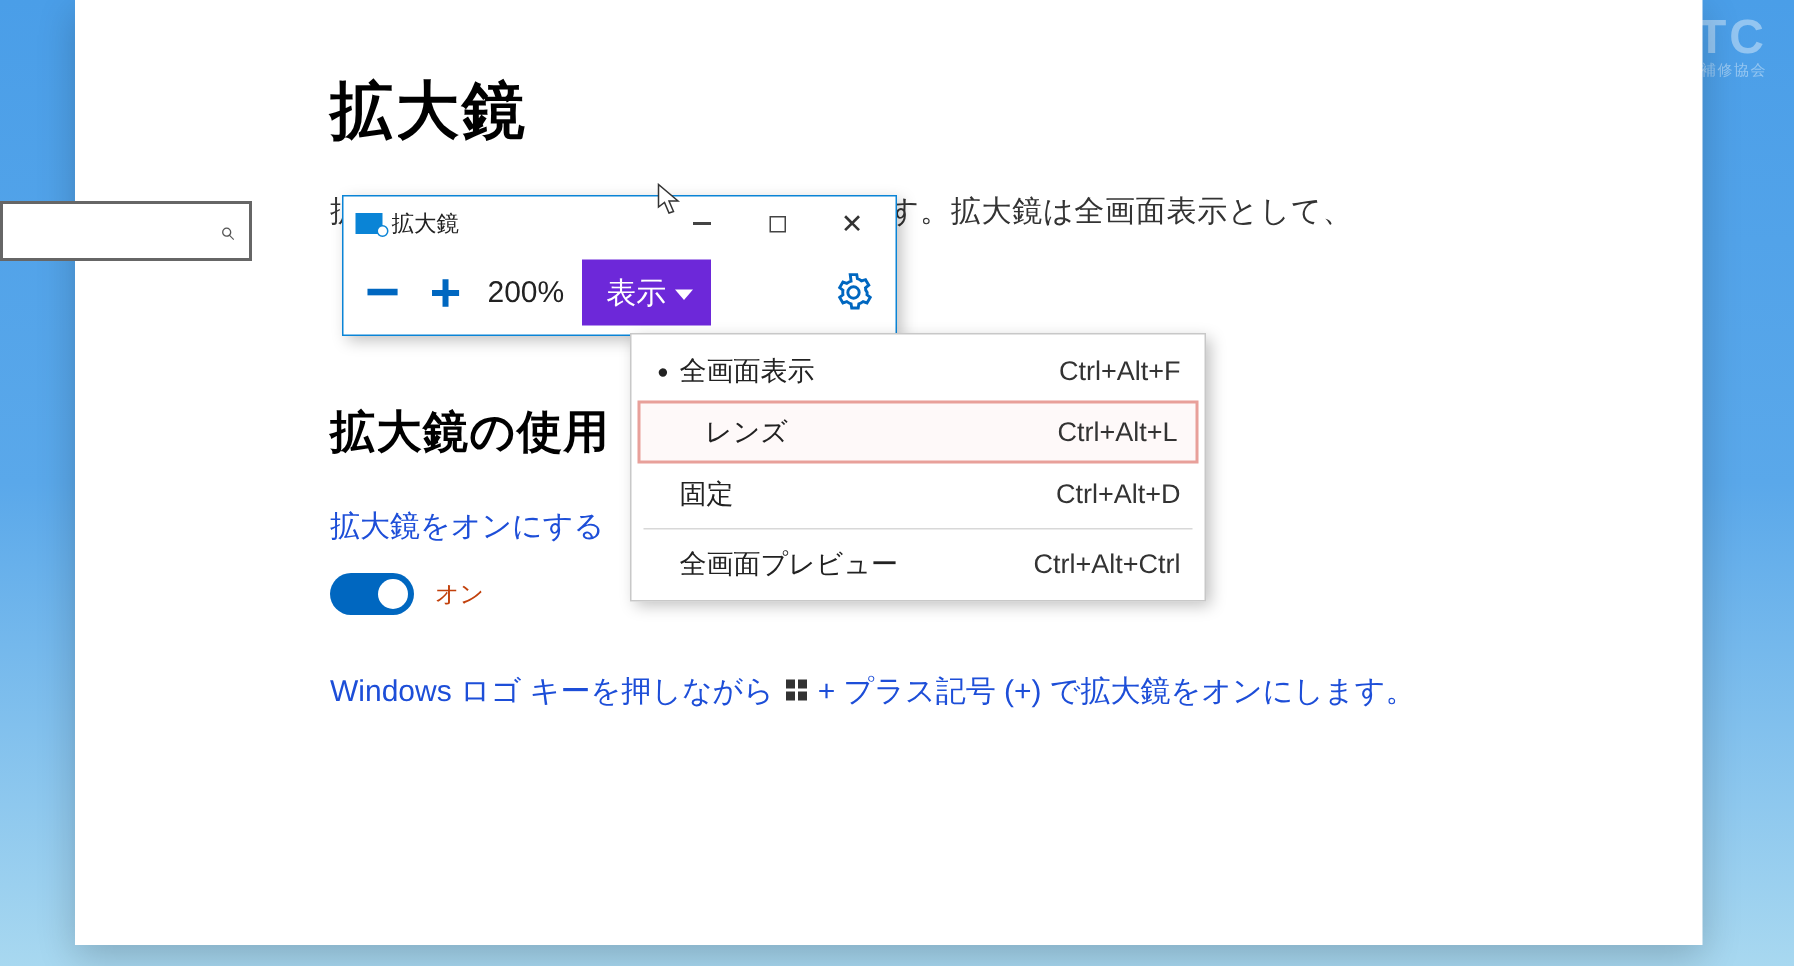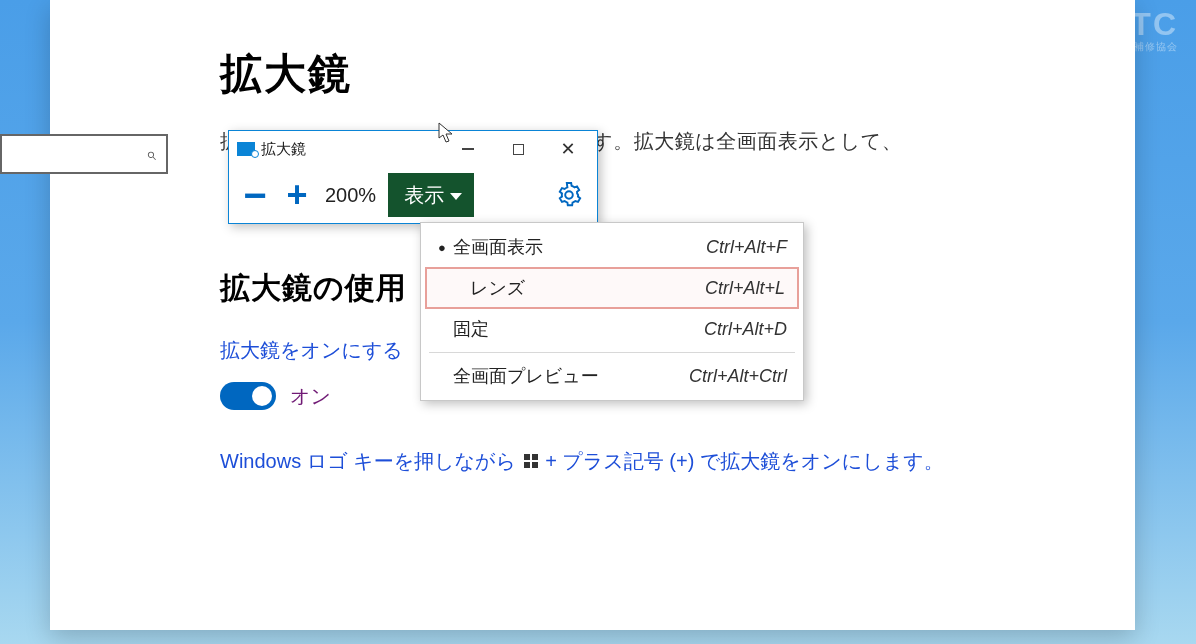"表示" .mag-toolbar .view-btn { background: #14532d -> #6d28d9 }
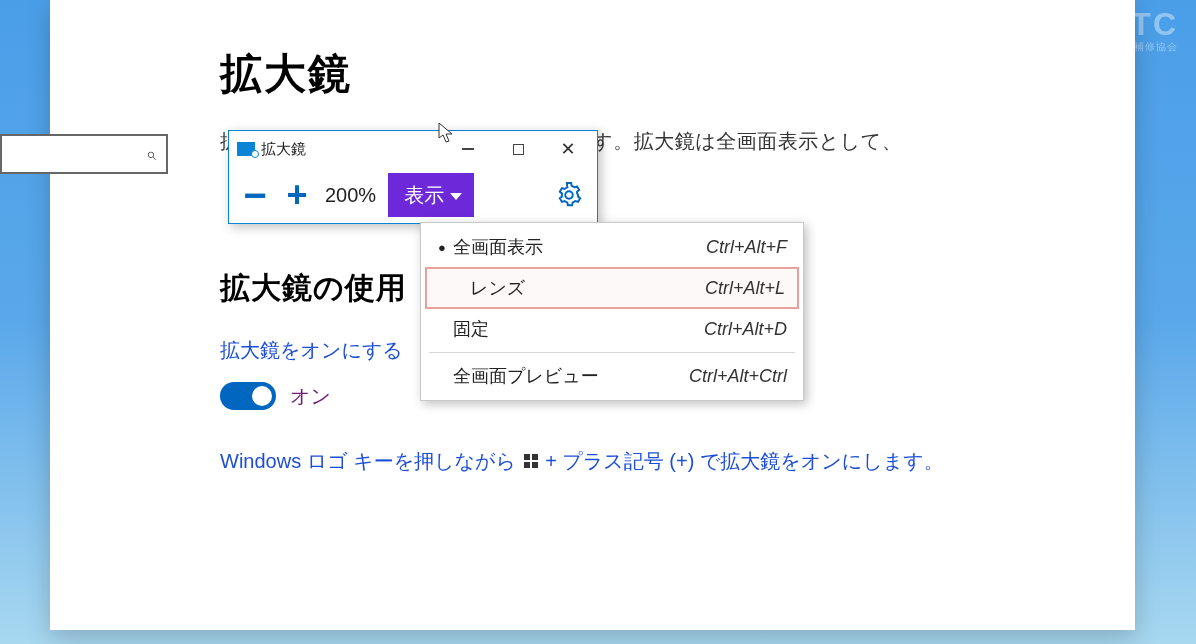"Ctrl+Alt+F" .view-menu .menu-shortcut { font-style: italic -> none }
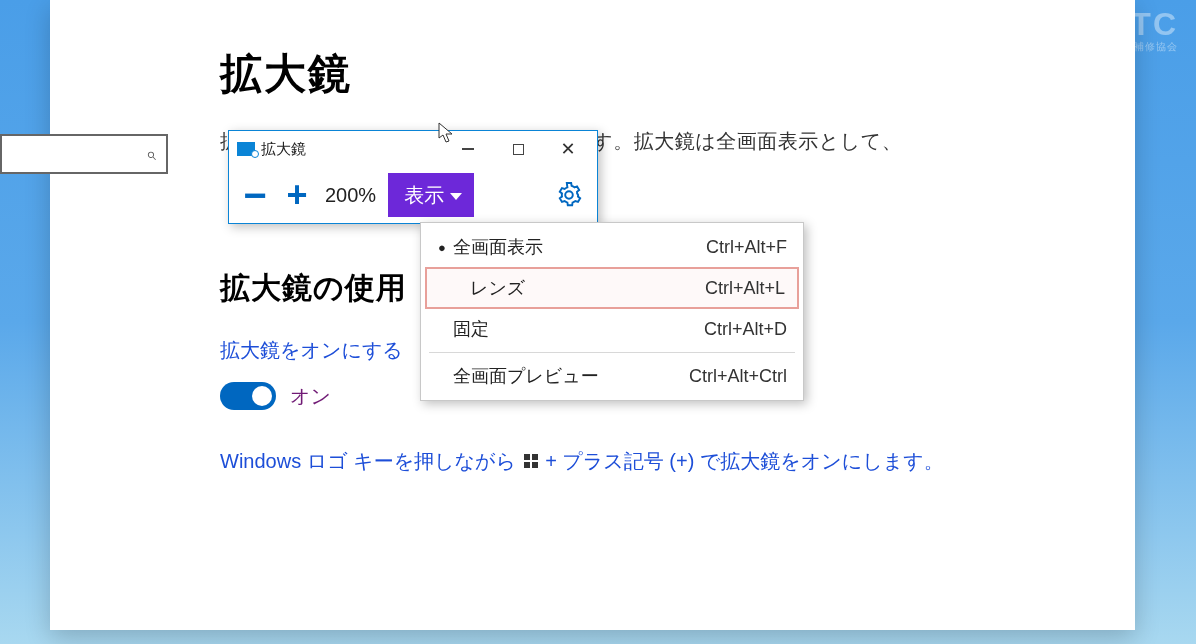"オン" .toggle-state { color: #701a75 -> #c2410c; font-size: 20px -> 16px }
